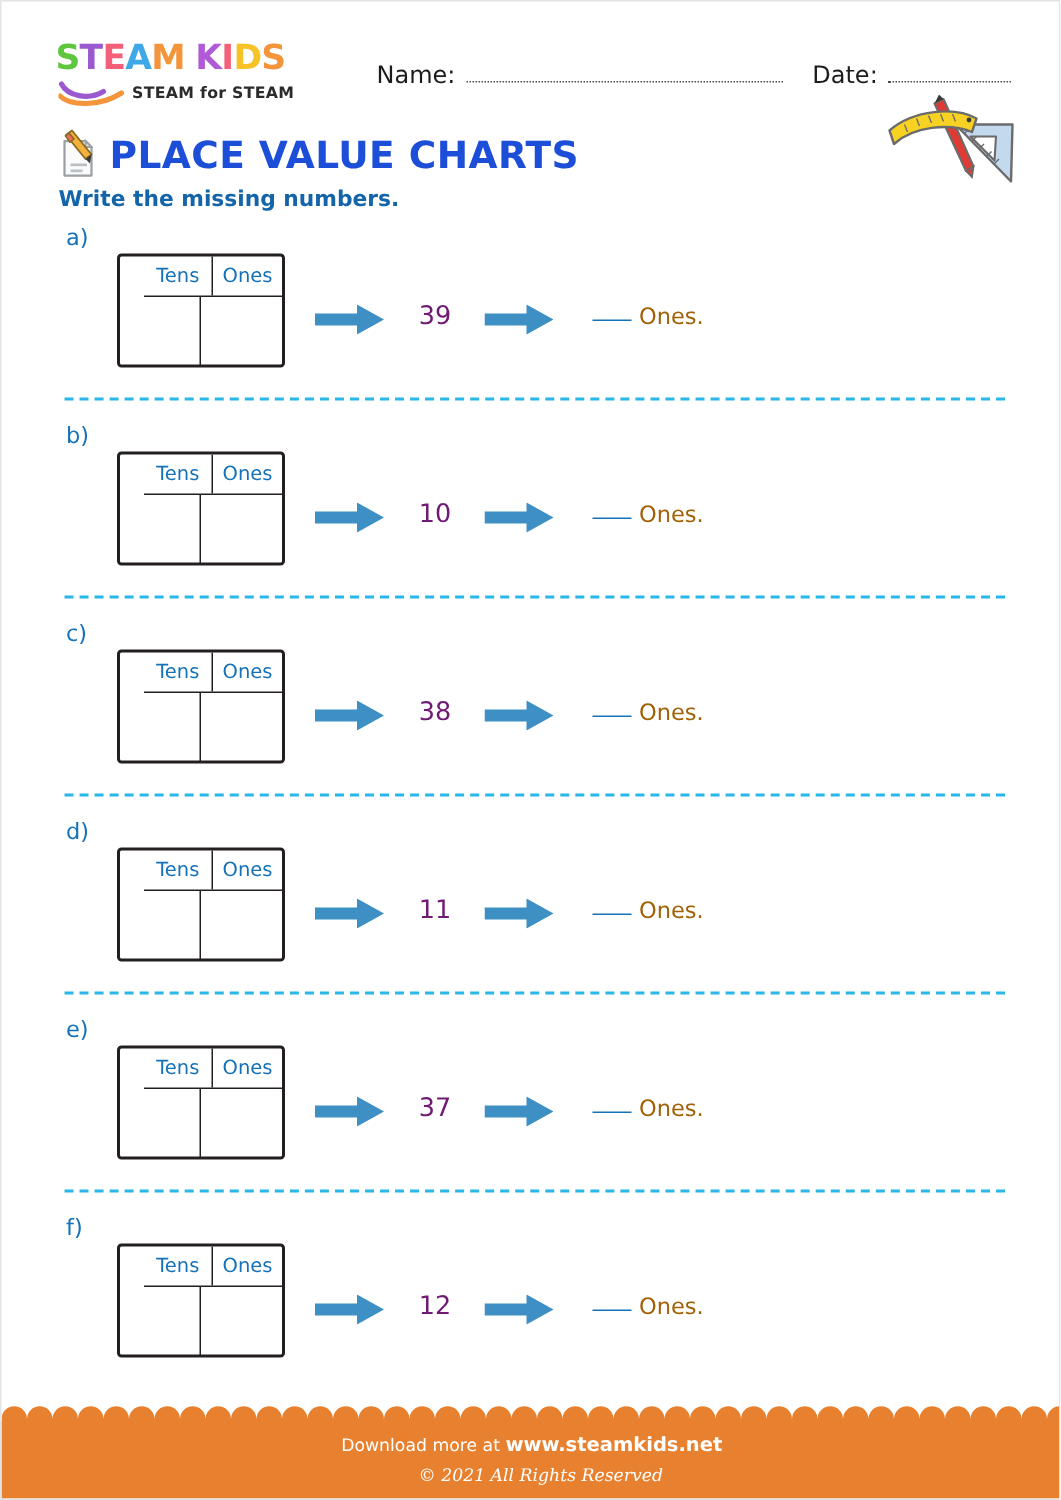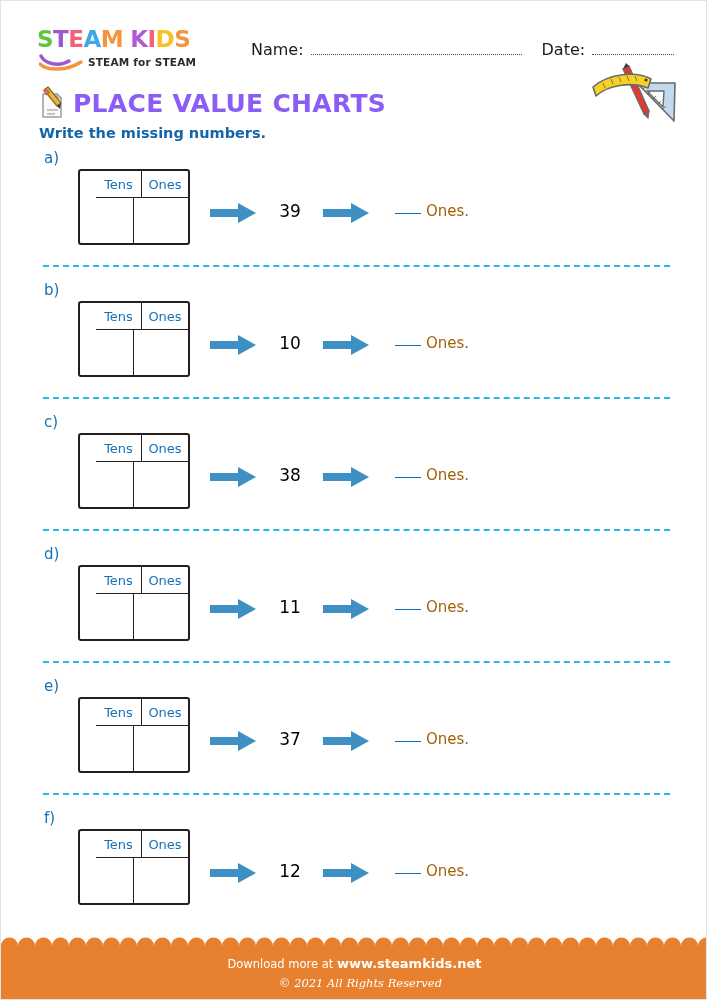"PLACE VALUE CHARTS" .title-text { color: #8b5cf6 -> #1d4ed8 }
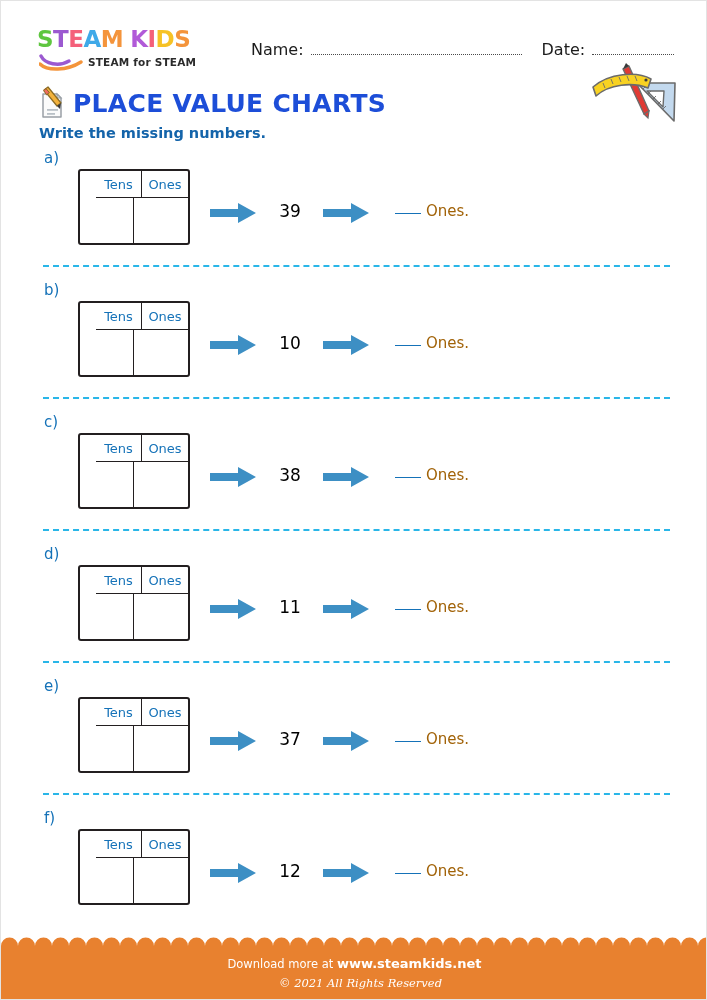"39" .p-number { color: #000000 -> #701a75 }
